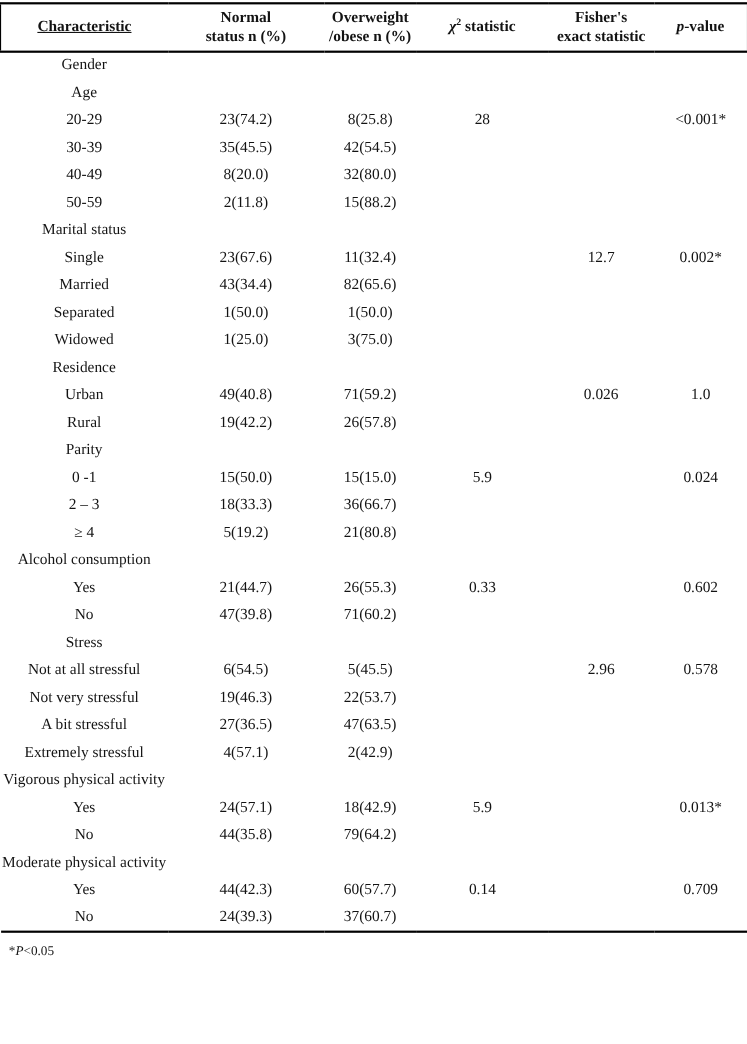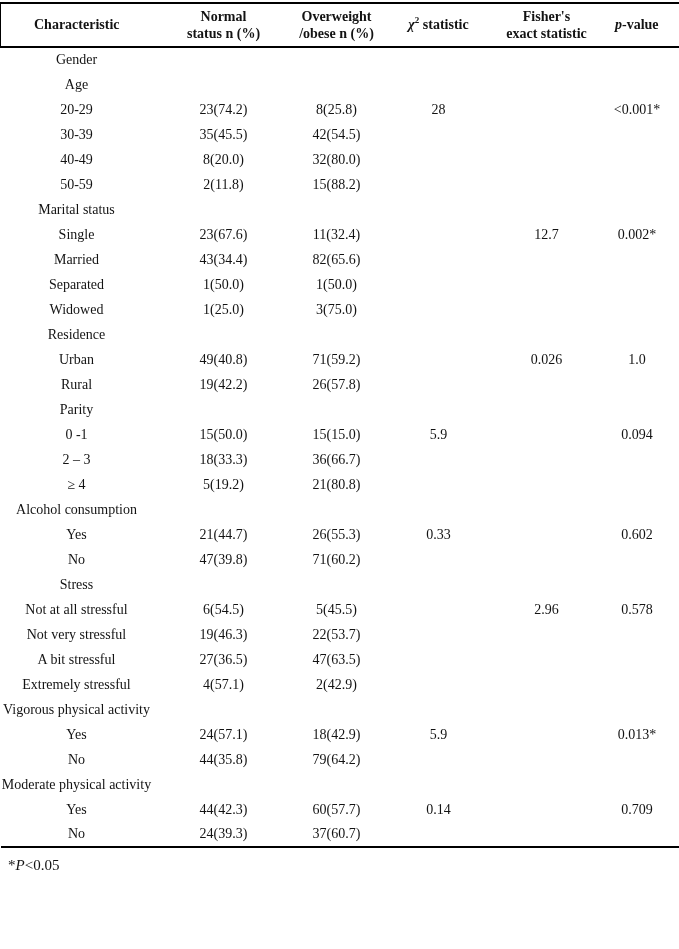"Characteristic" thead th:first-child { text-decoration: none -> underline }
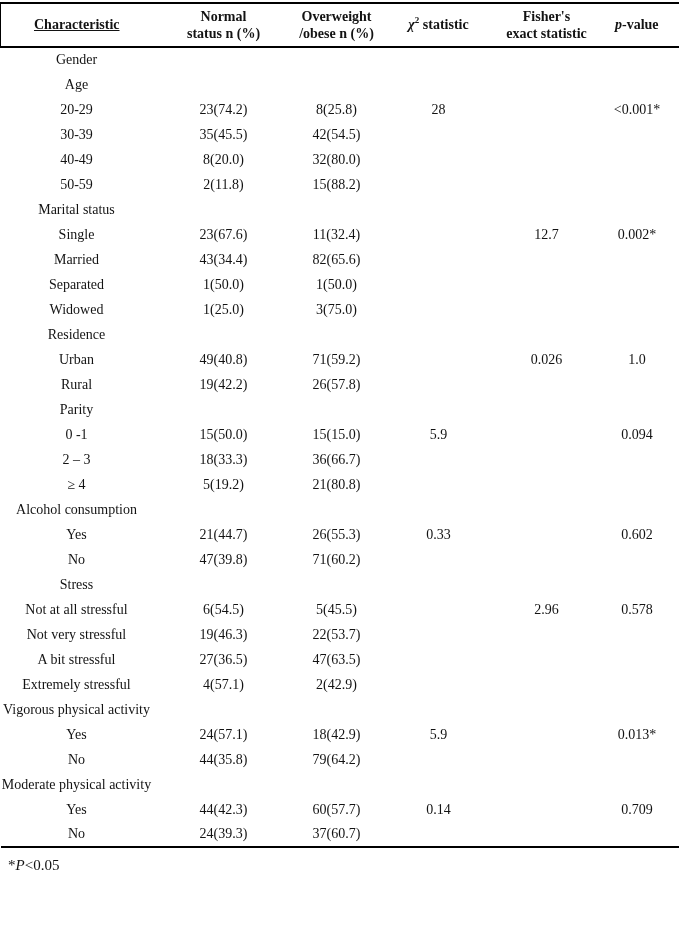"0.094" td { text: 0.094 -> 0.024 }
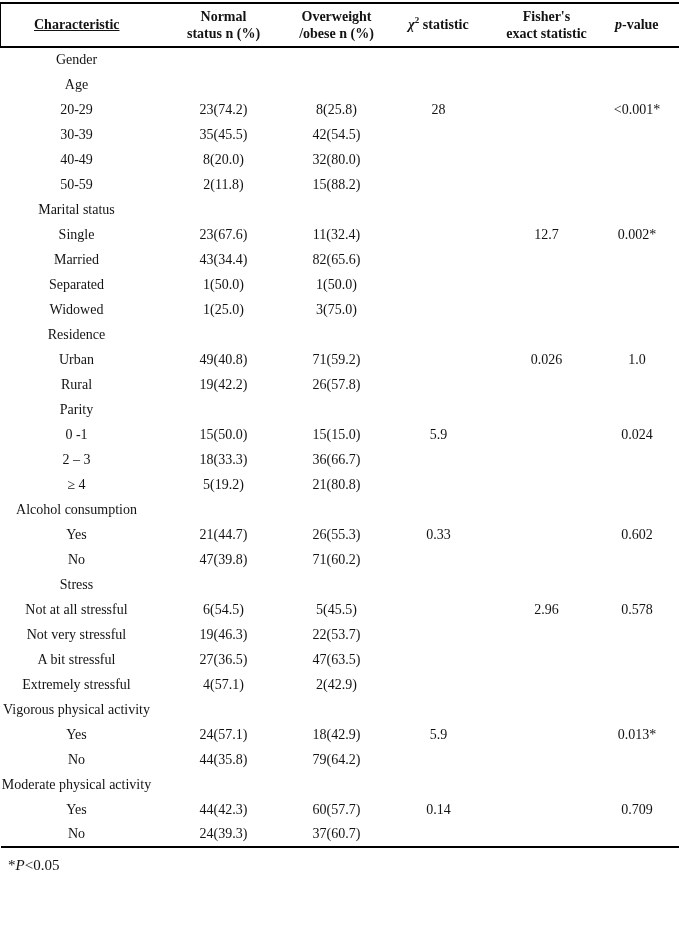"*P<0.05" .footnote { font-size: 15px -> 12px }
